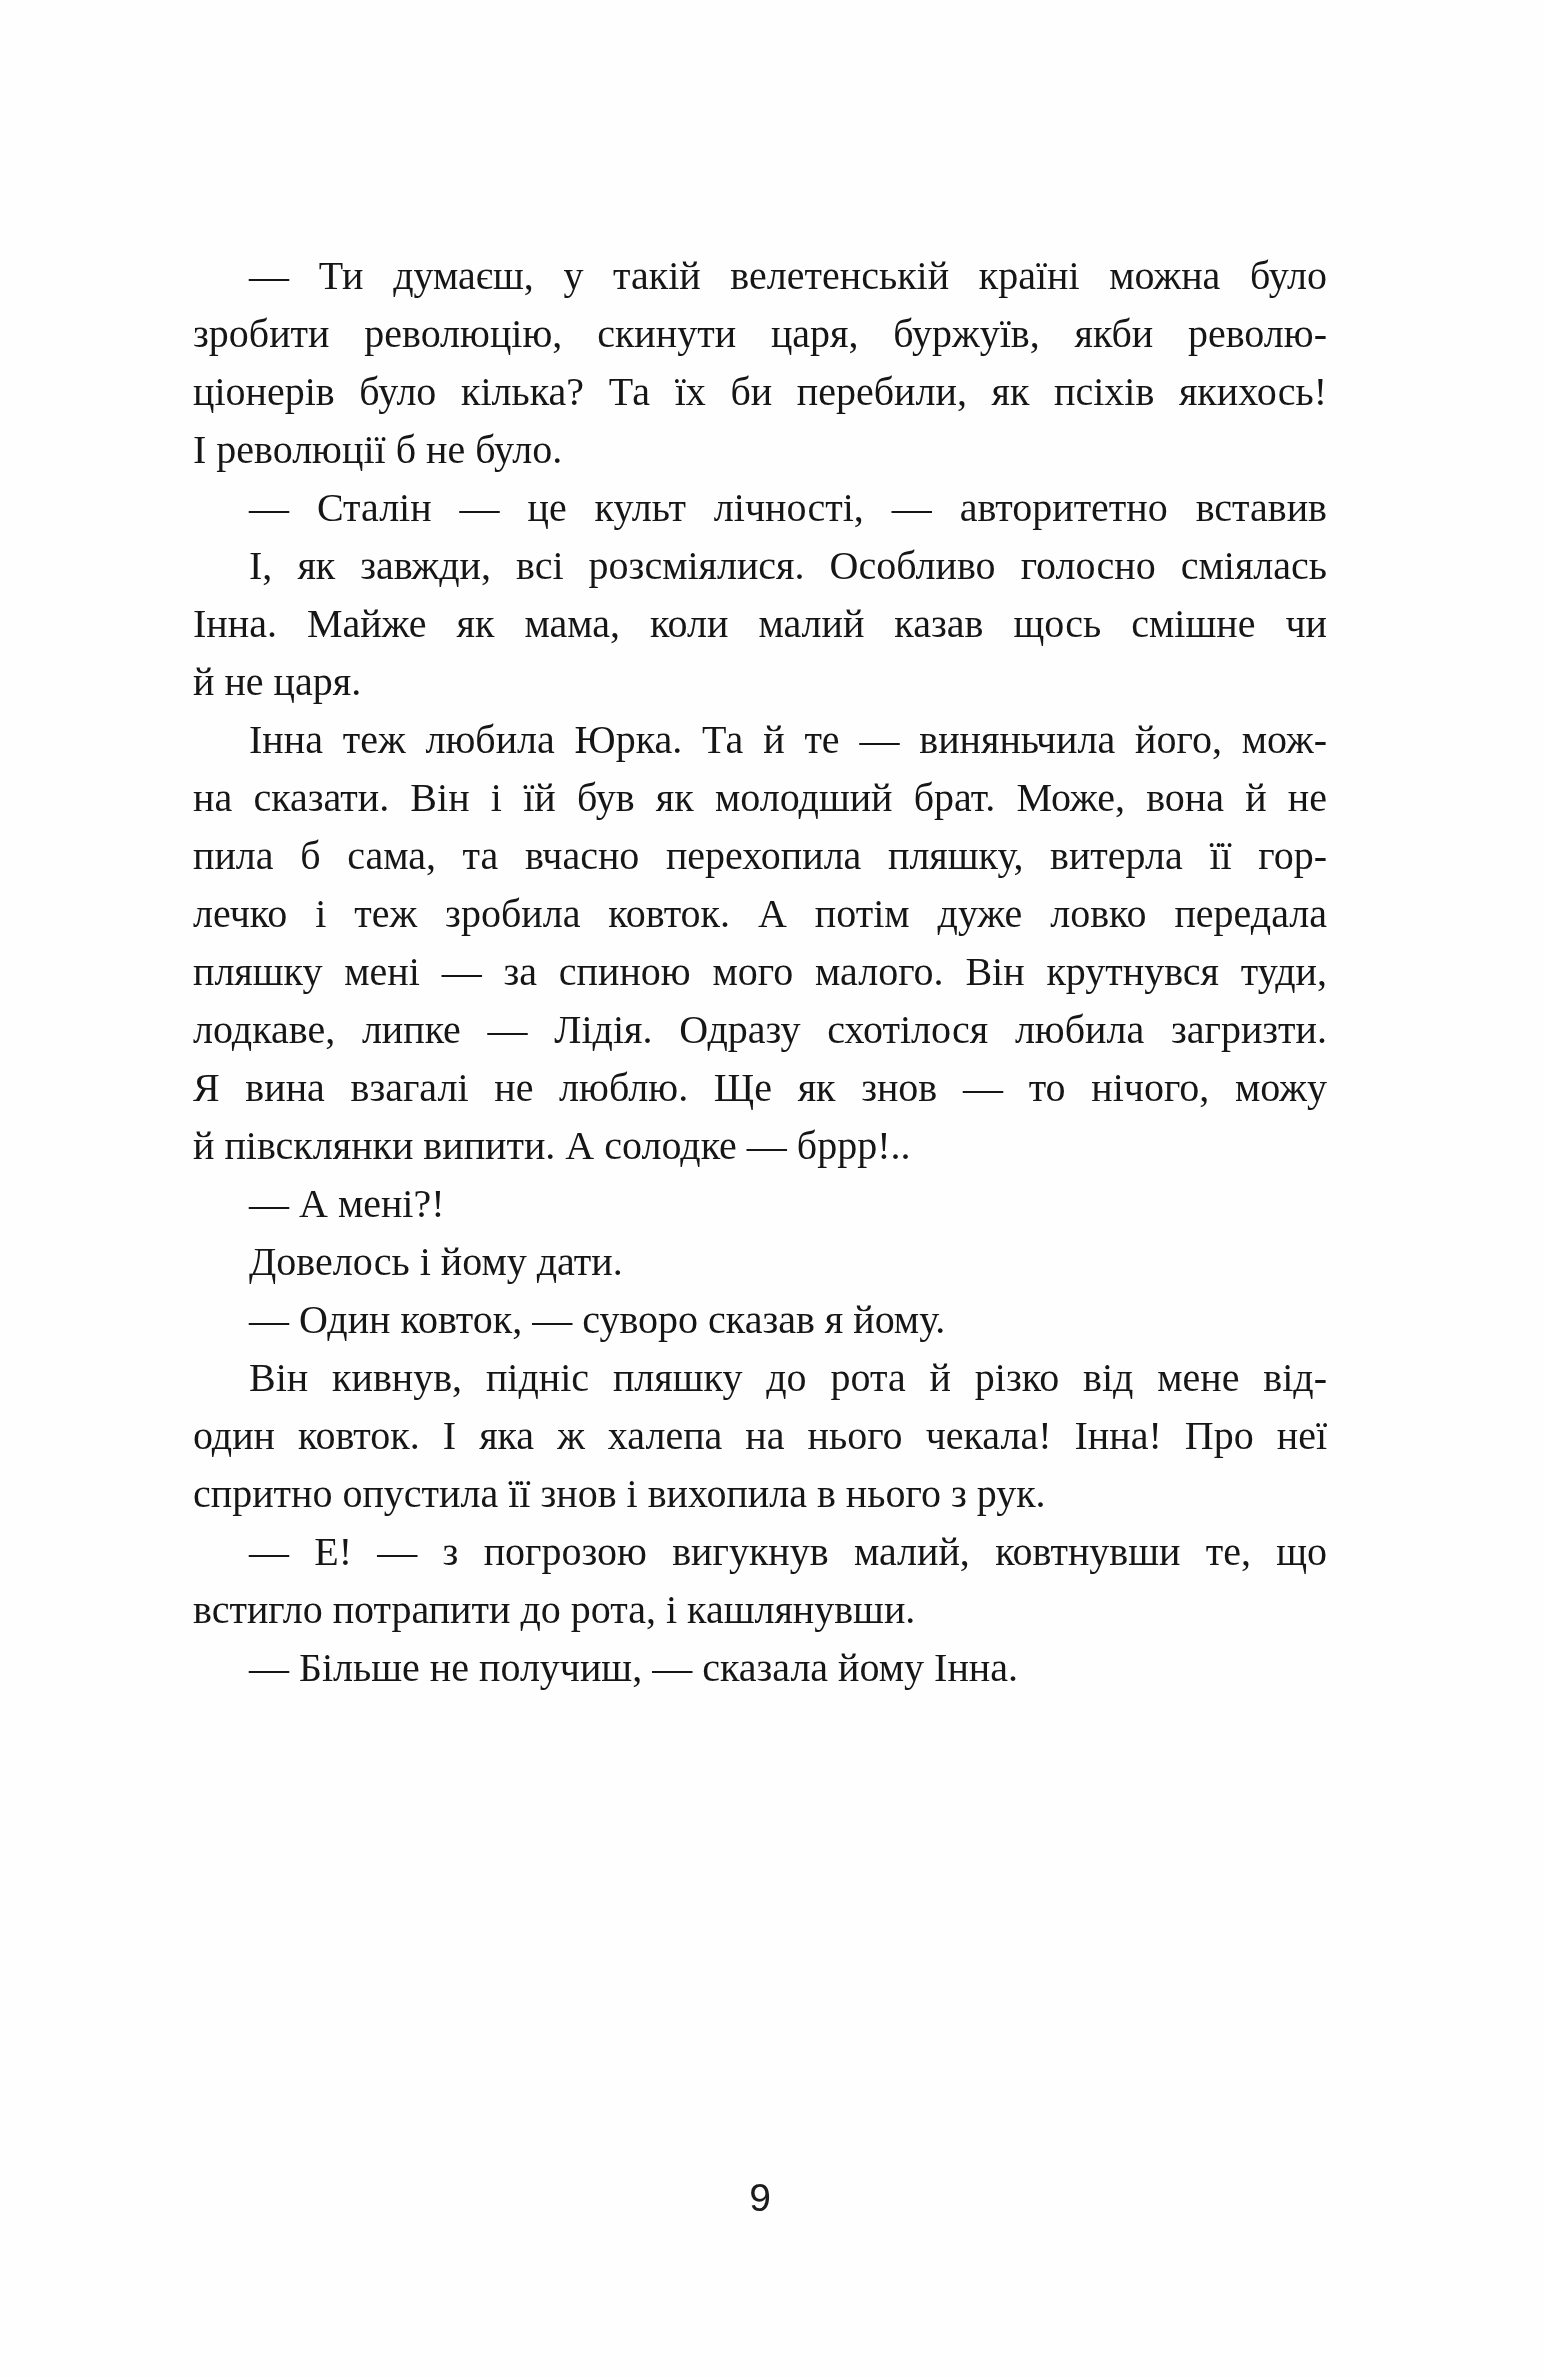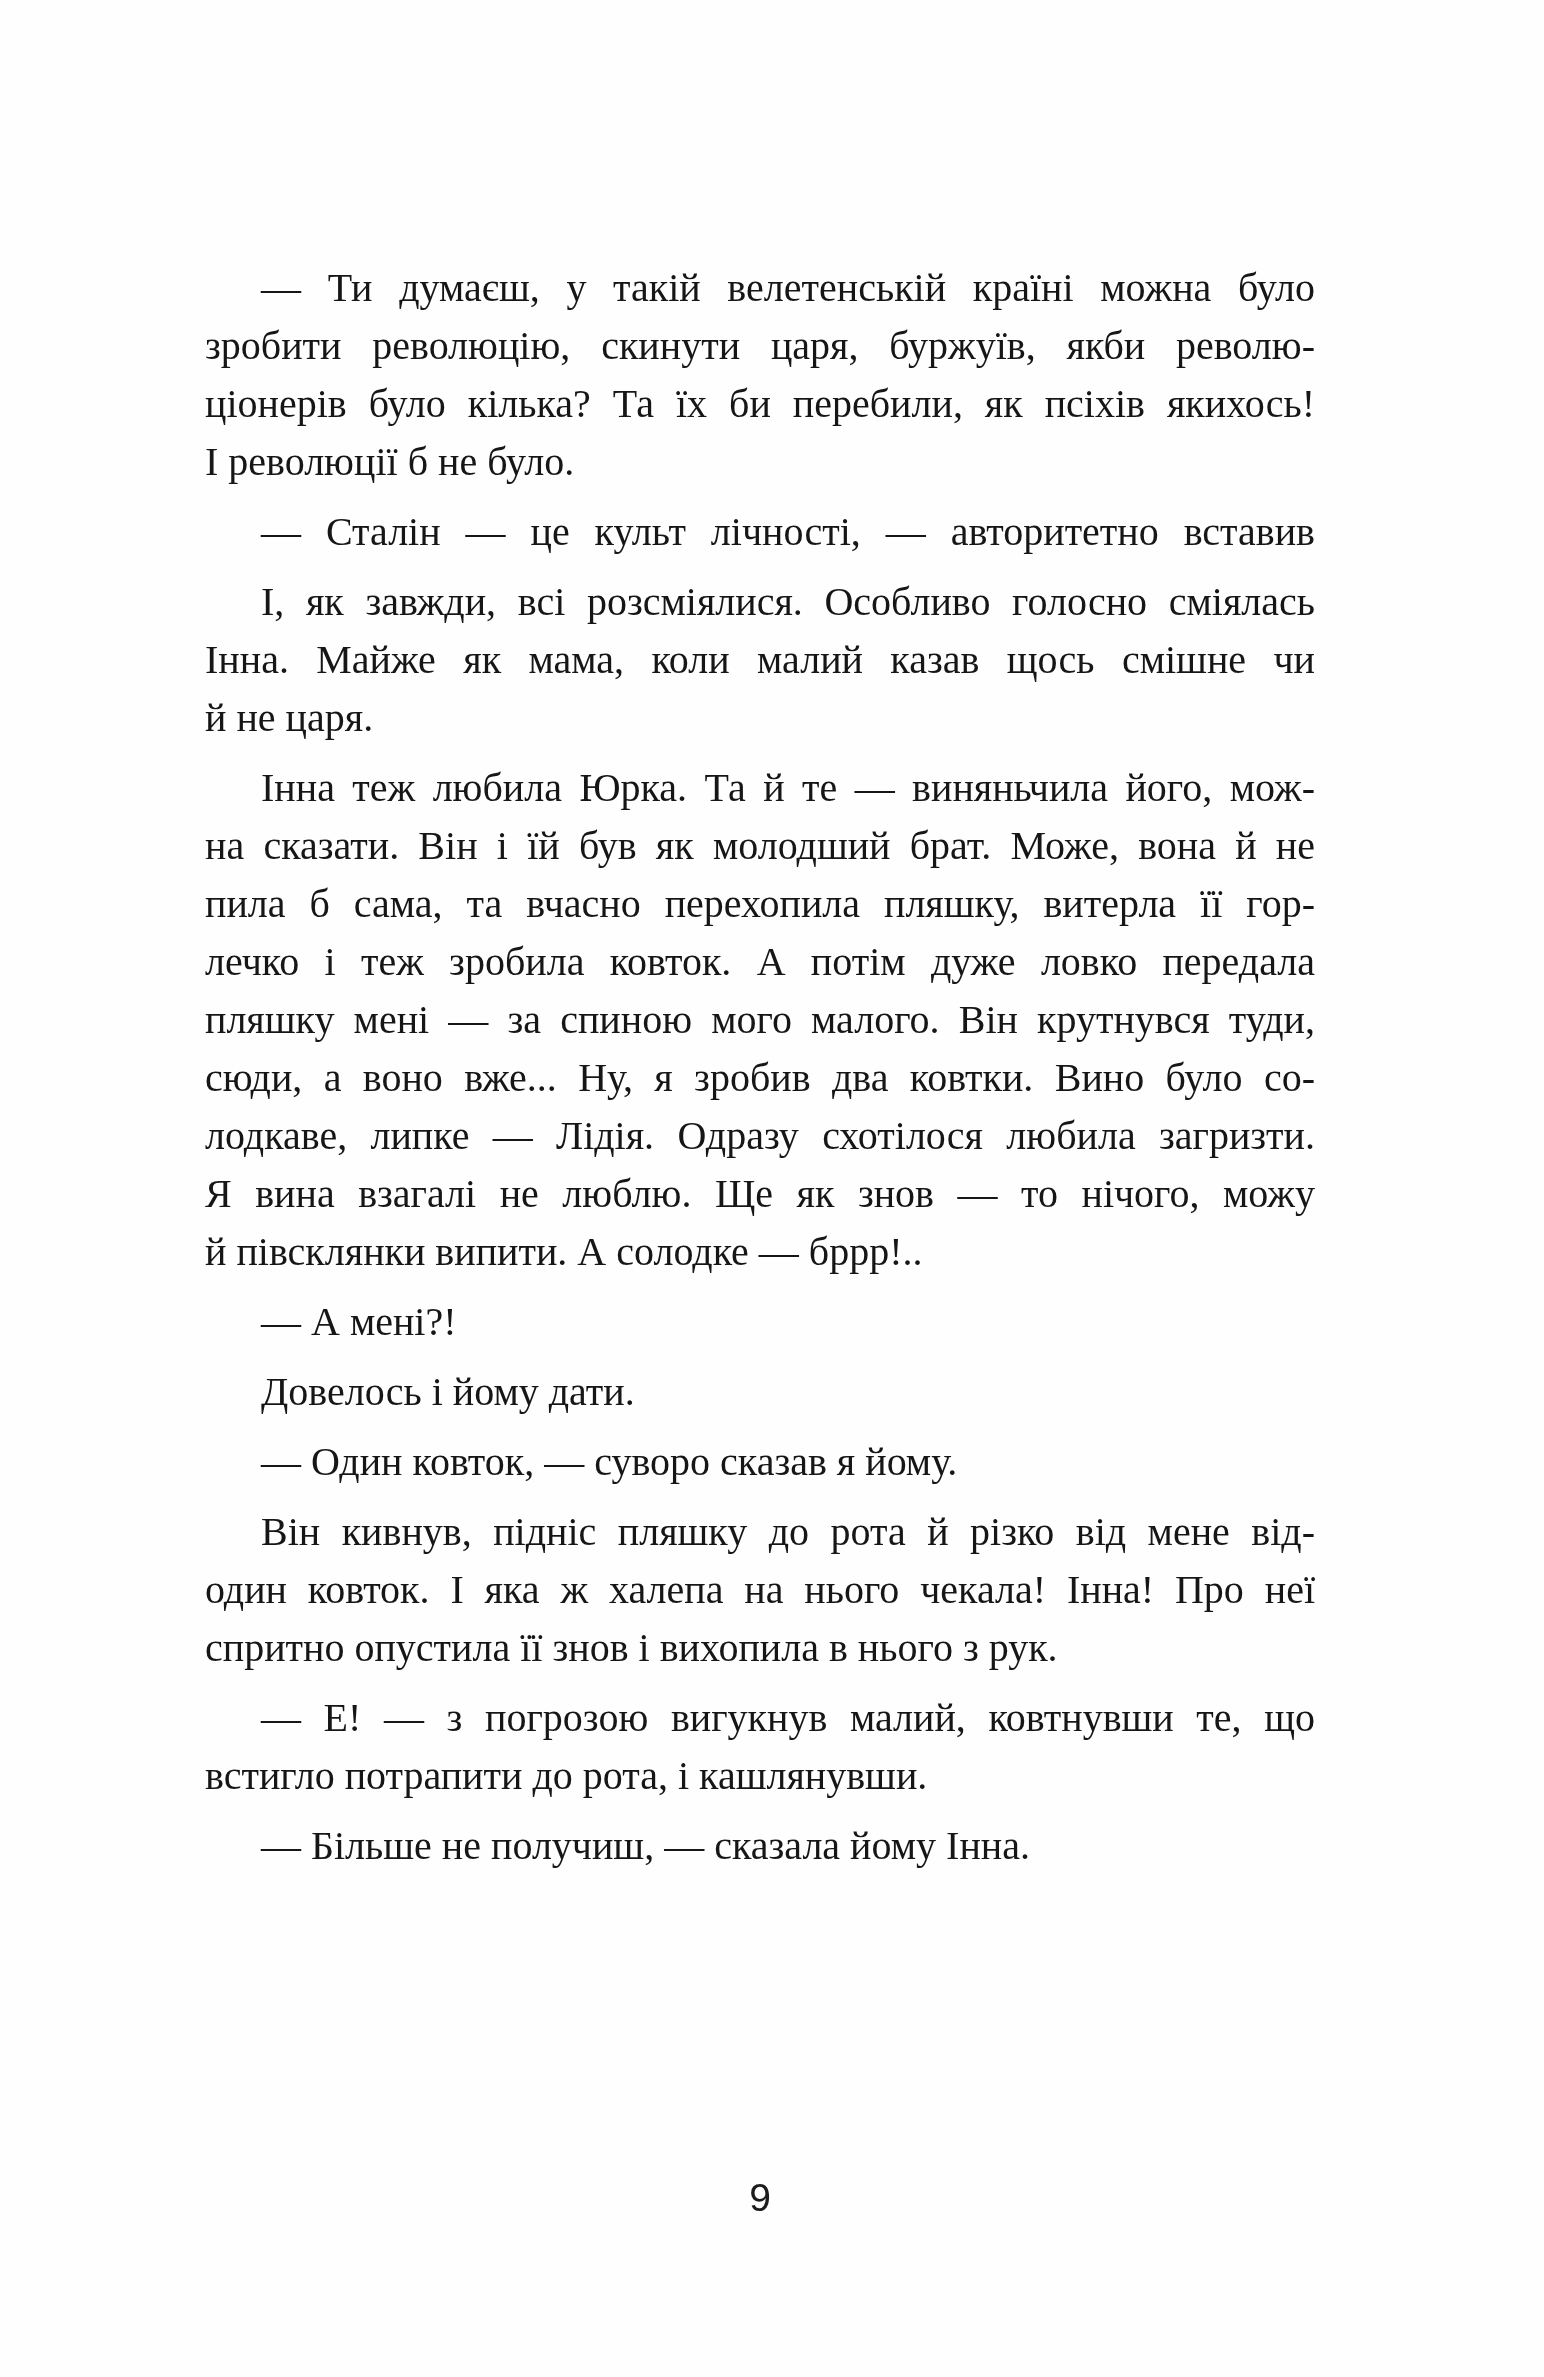"— Ти думаєш, у такій" .paragraph { margin: 12px -> 0 }
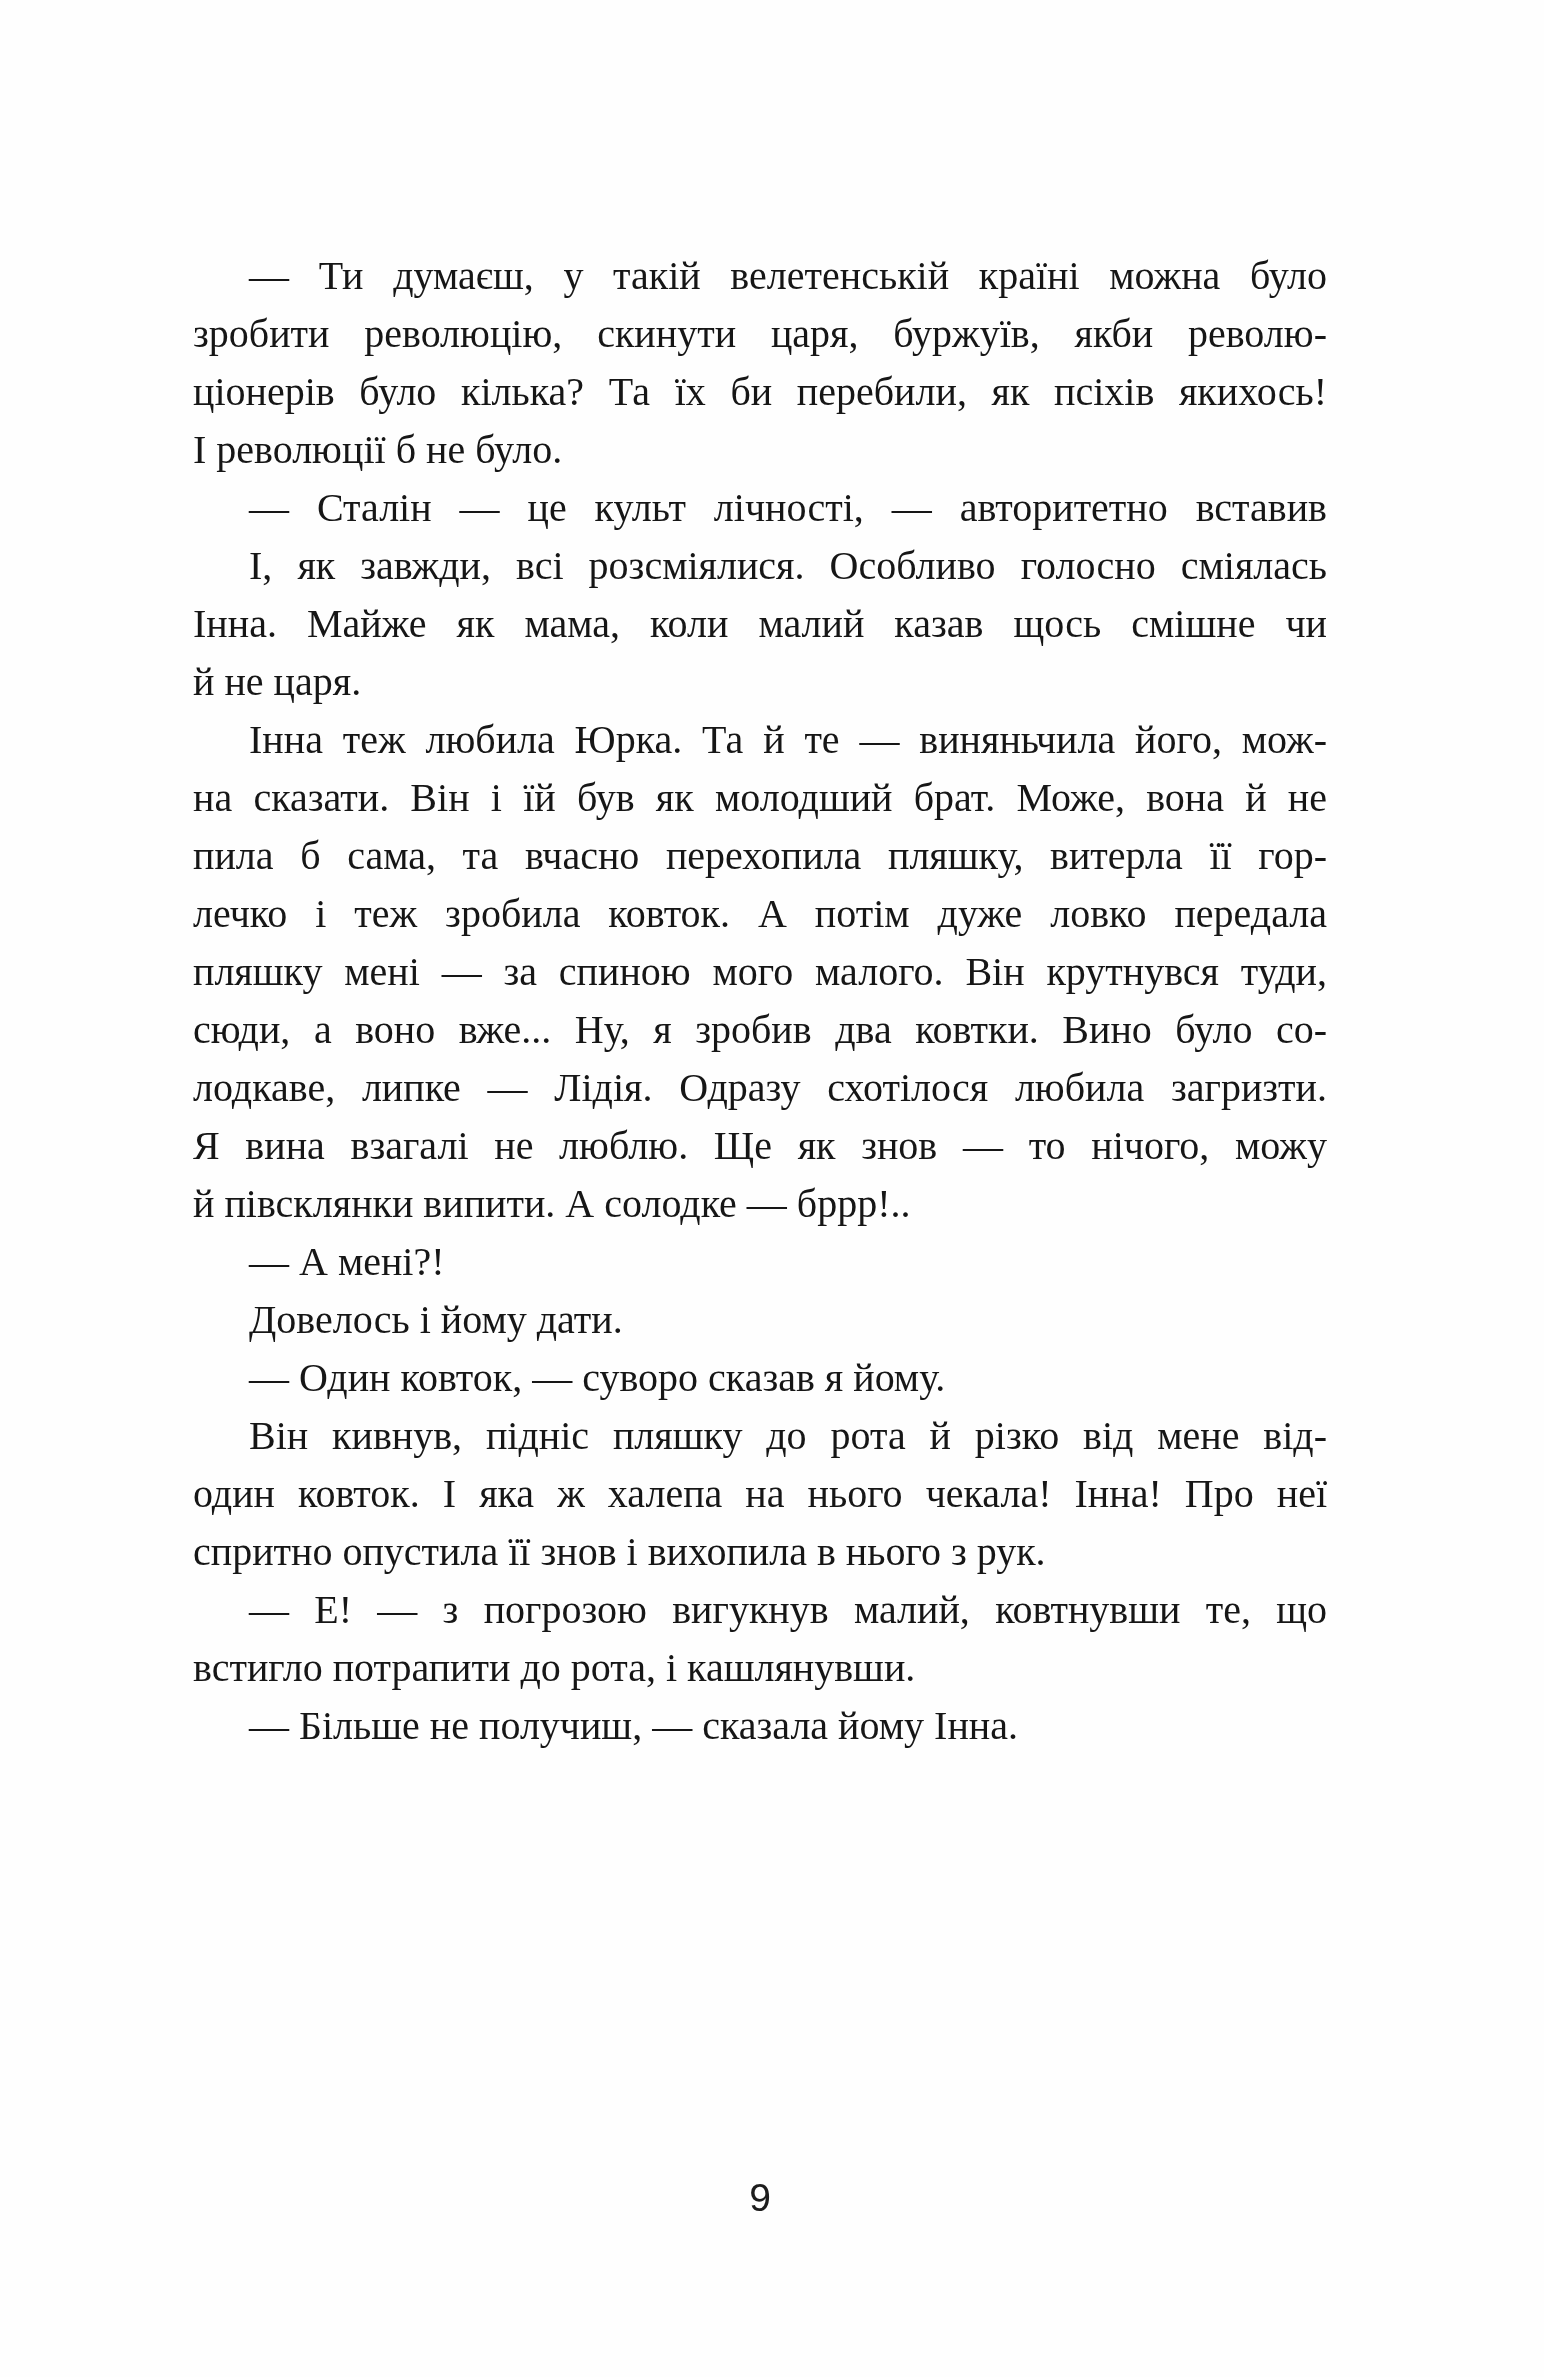"сюди, а воно вже... Ну," div.line { html: <div>сюди, а воно вже... Ну, я зробив два ковтки. Вино було со-</div> -> none }
